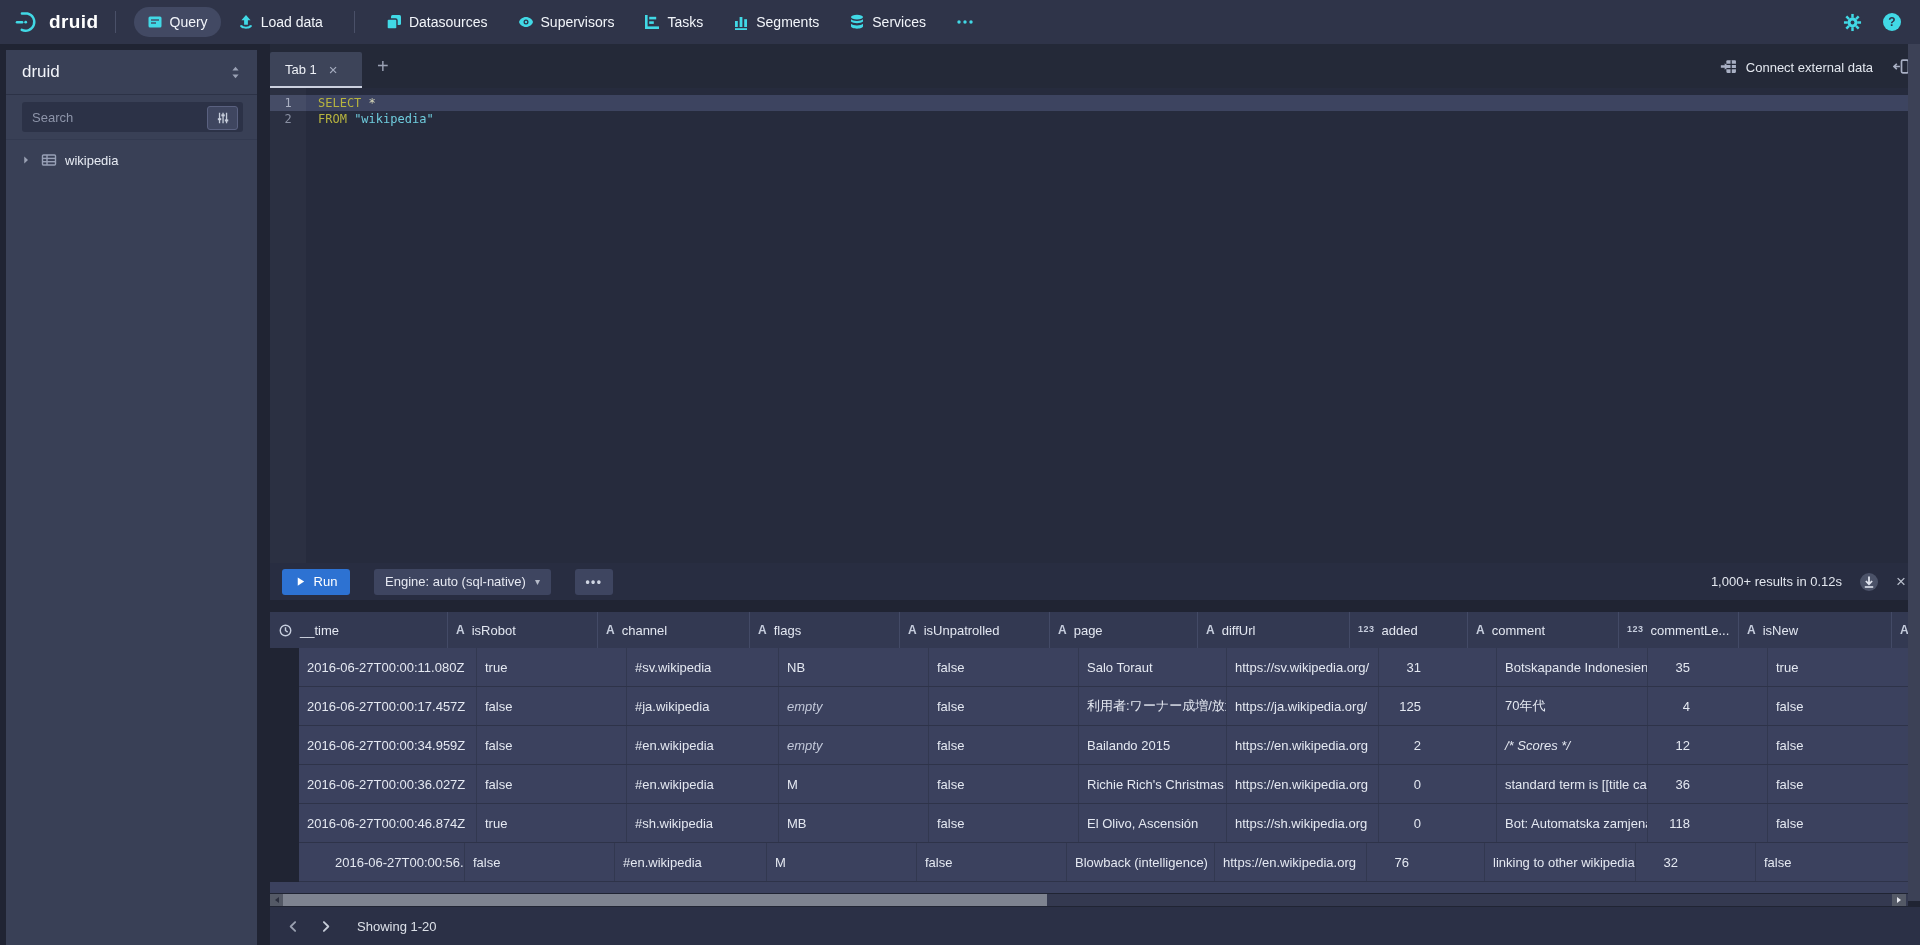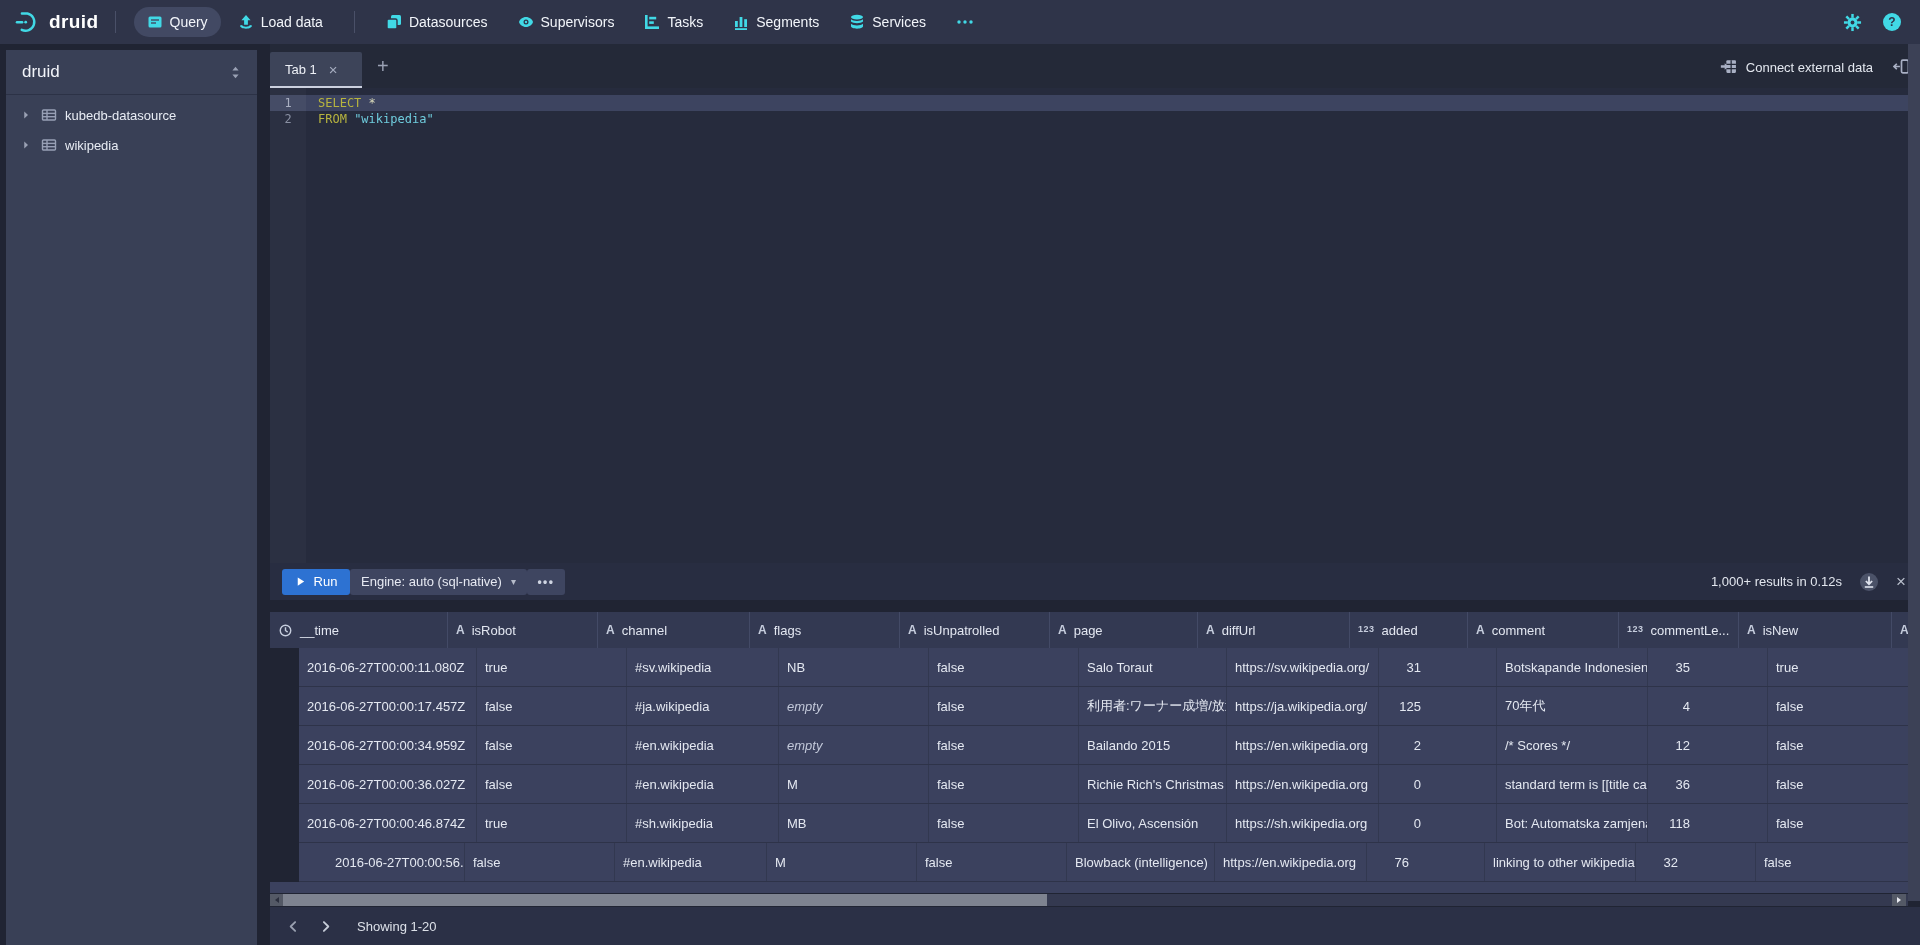"Search" div.sb-search { html: none -> <div> <input> <span> <span> <svg> <rect></rect> <rect></rect> <rect></rect> <rect></rect> <rect></rect> <rect></rect> </svg> </span> </span> </div> }
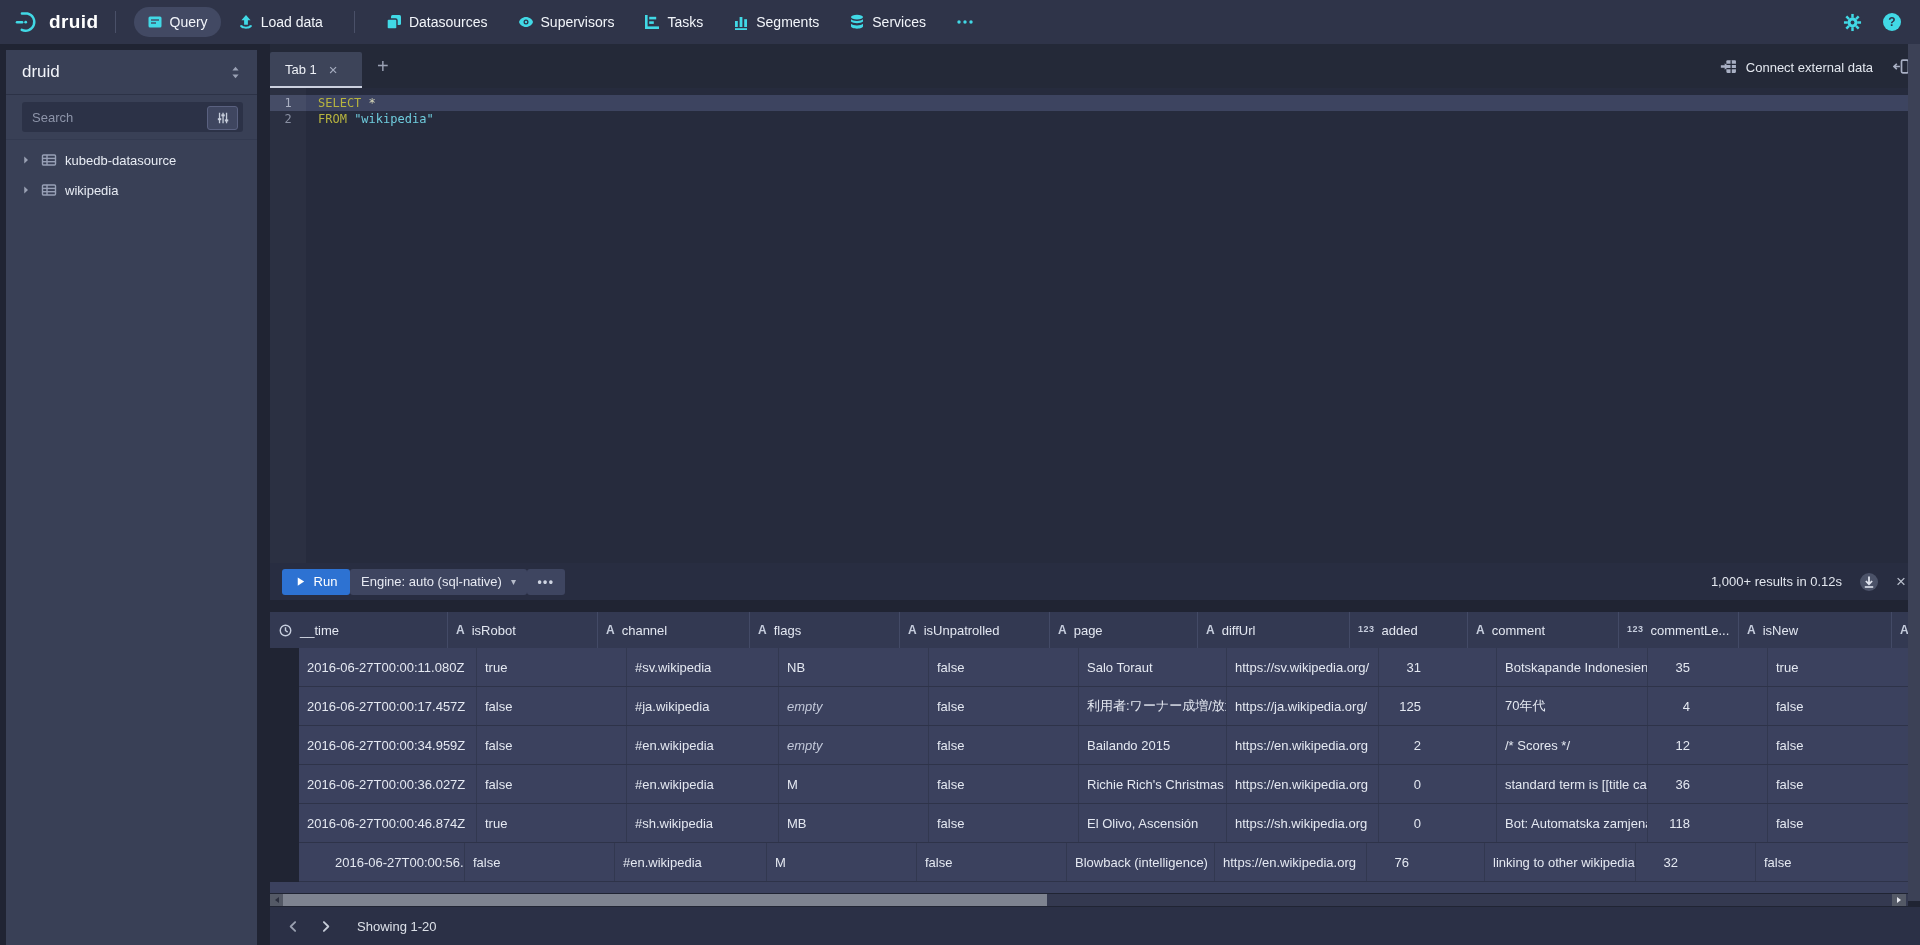"kubedb-datasource" div.tree-item { html: <div> <span> <svg> <path></path> </svg> </span> <span> <svg> <rect></rect> <line></line> <line></line> <line></line> </svg> </span> <span>kubedb-datasource</span> </div> -> none }
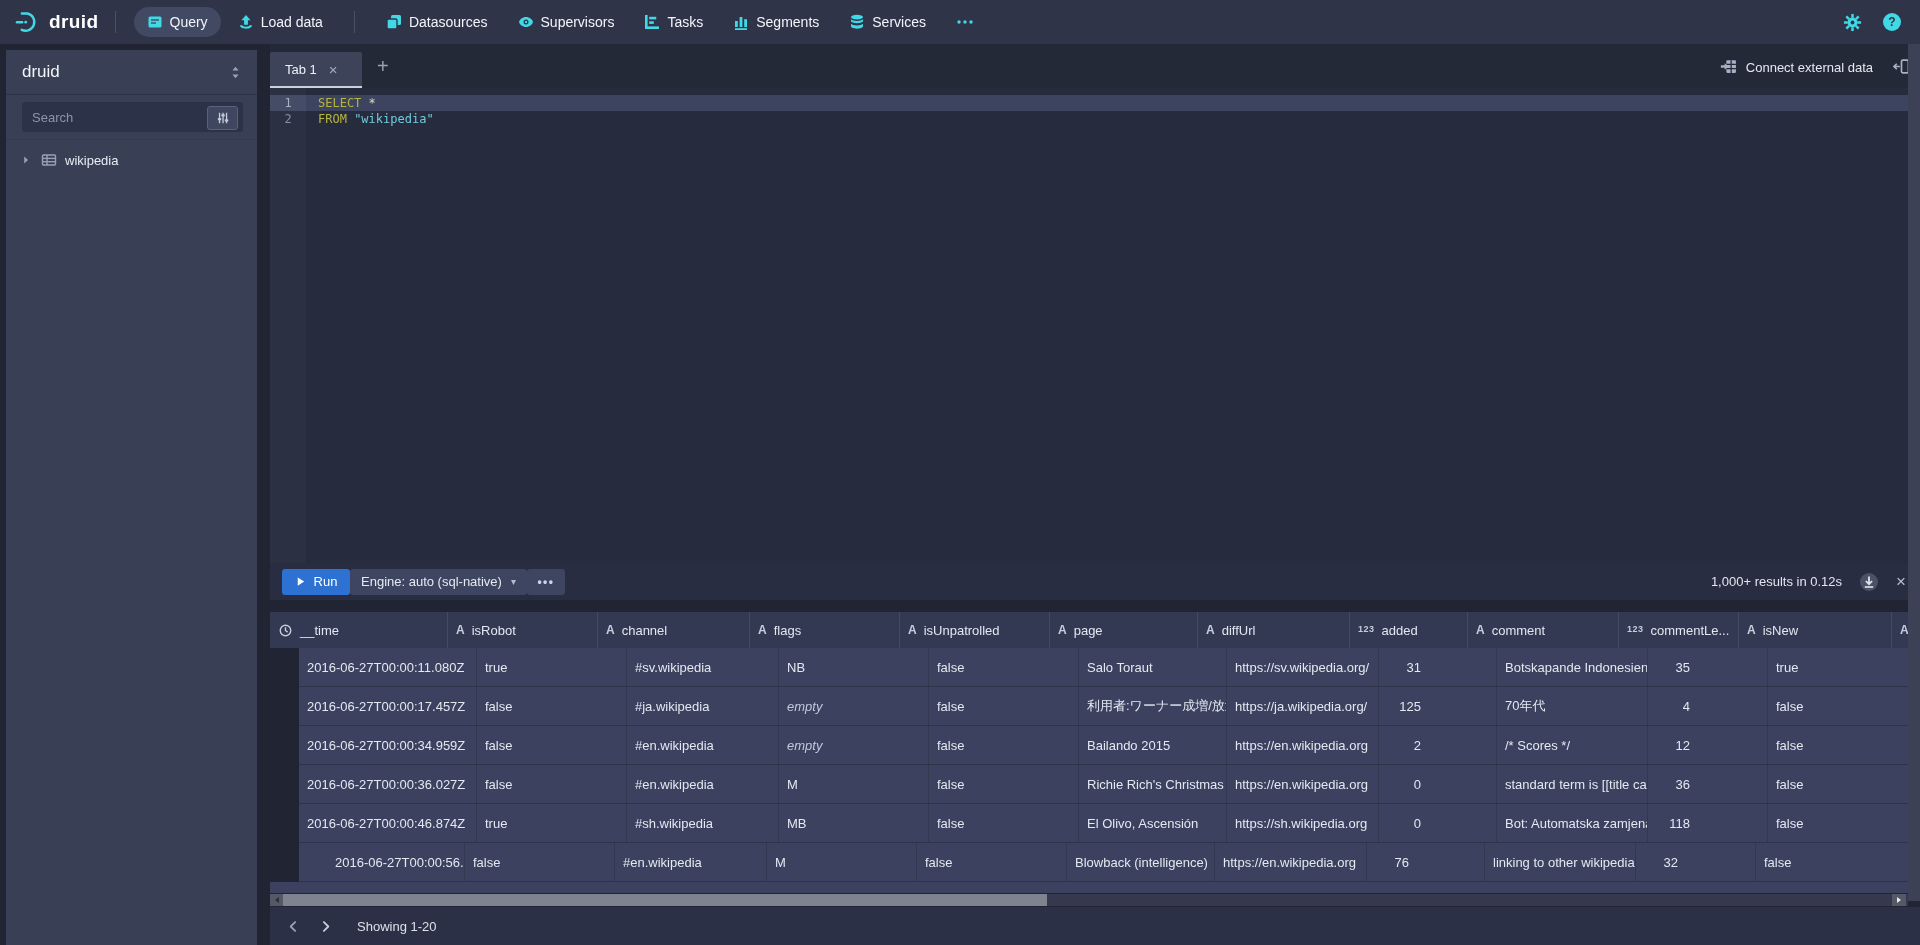"Run" .runbar { gap: 0 -> 24px }
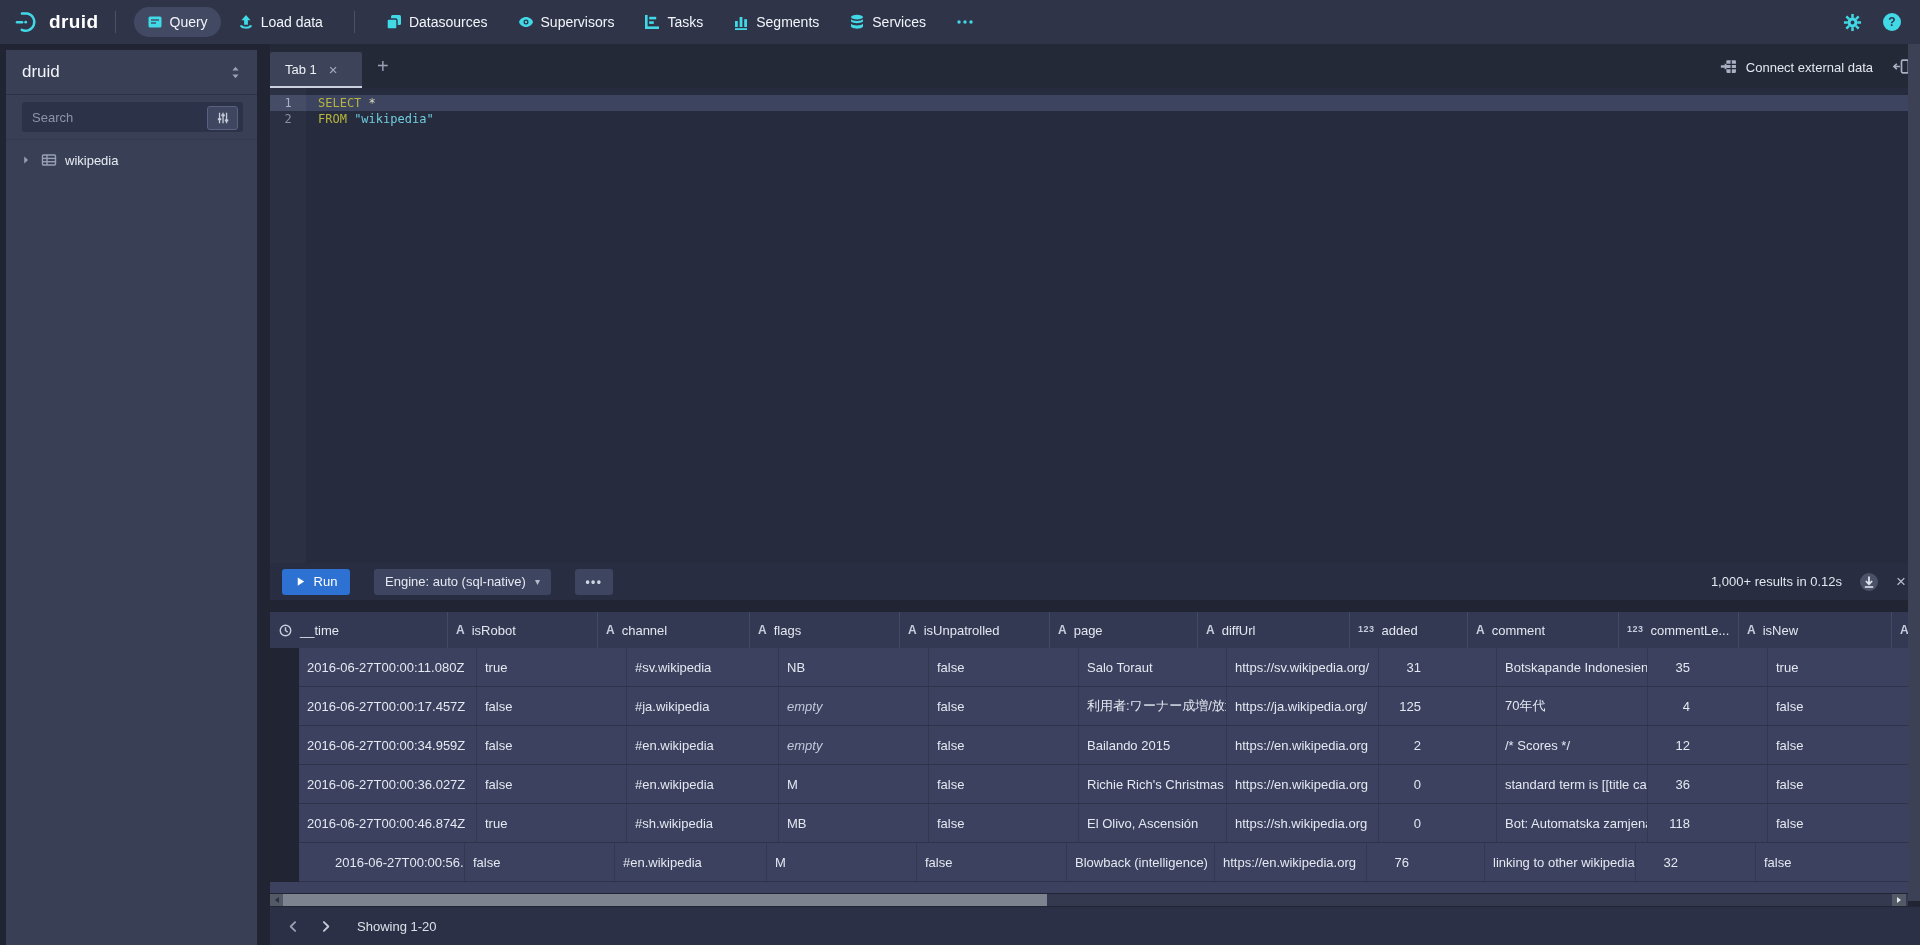"/* Scores */" div.tcell { font-style: none -> italic }
